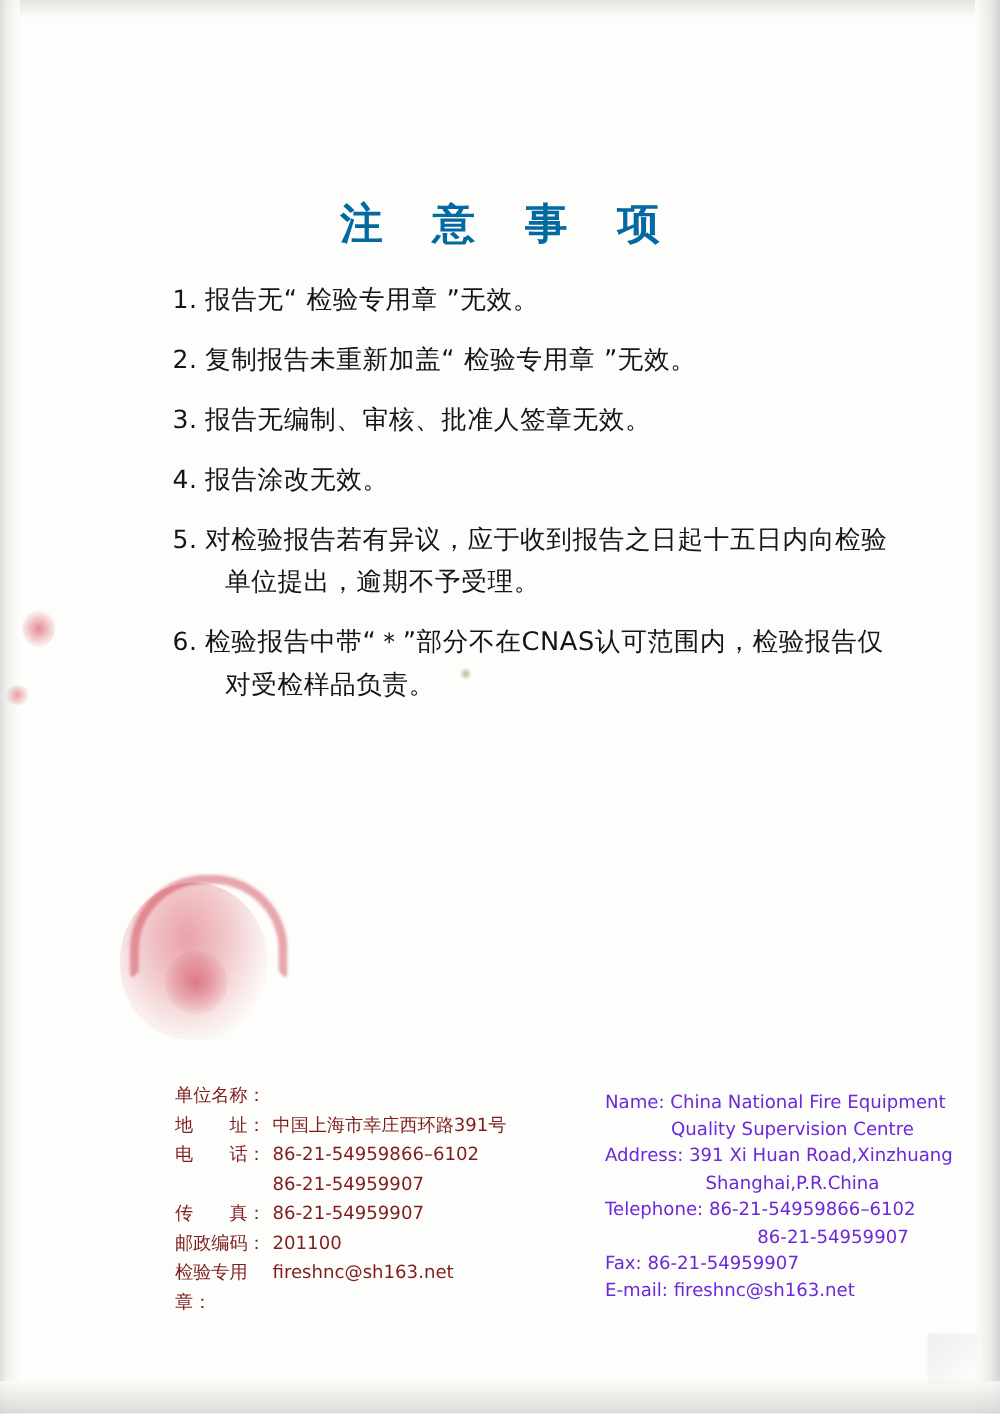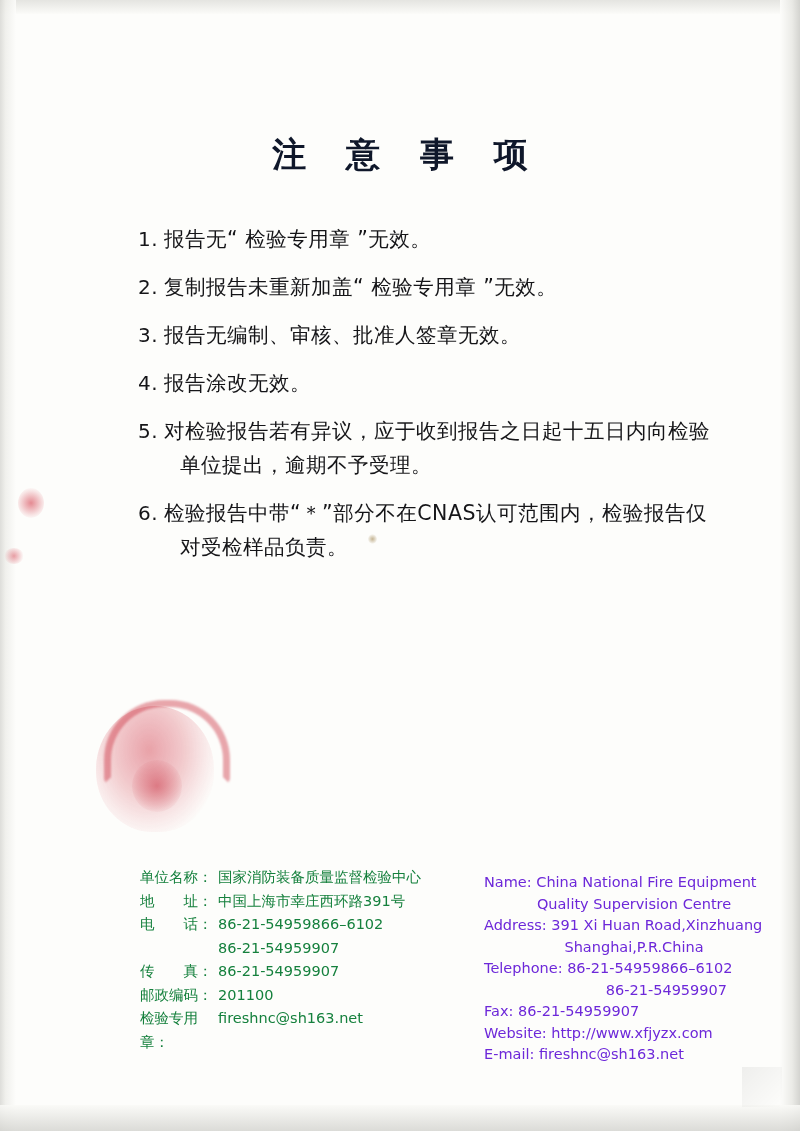"注 意 事 项" .title { color: #0f172a -> #0369a1; top: 132px -> 156px }
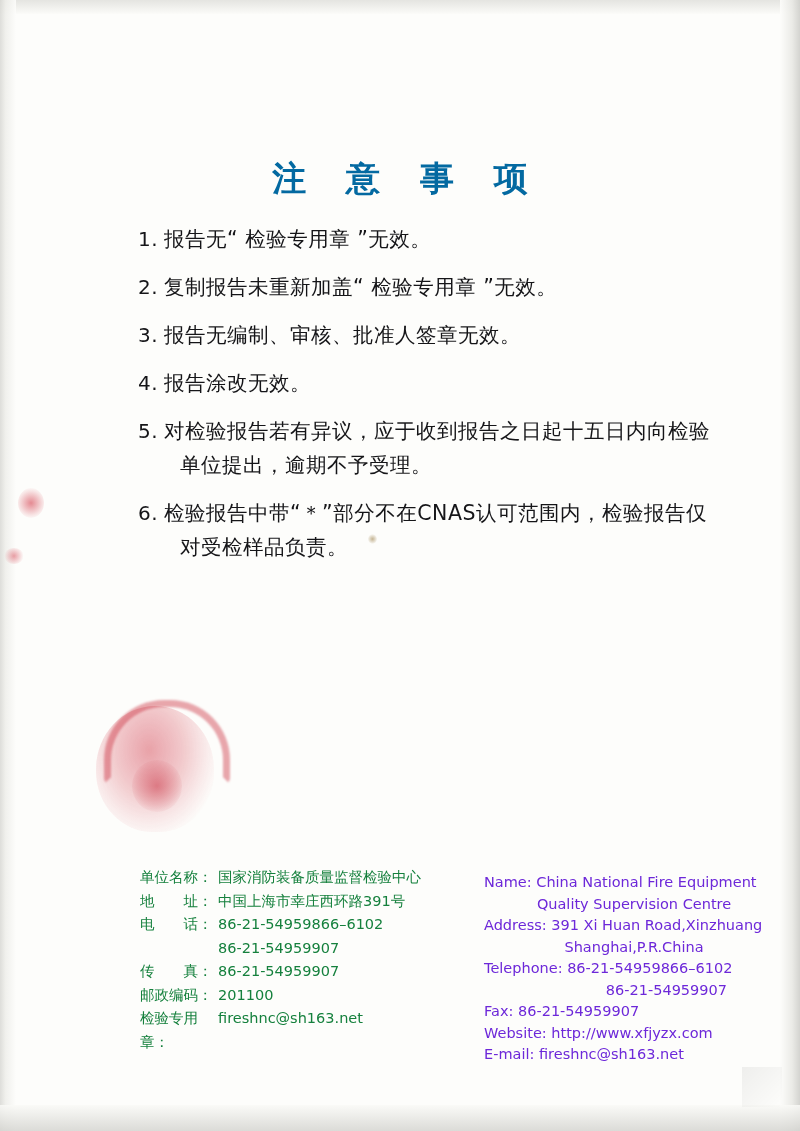"单位名称：" .footer-cn { color: #15803d -> #7f1d1d }
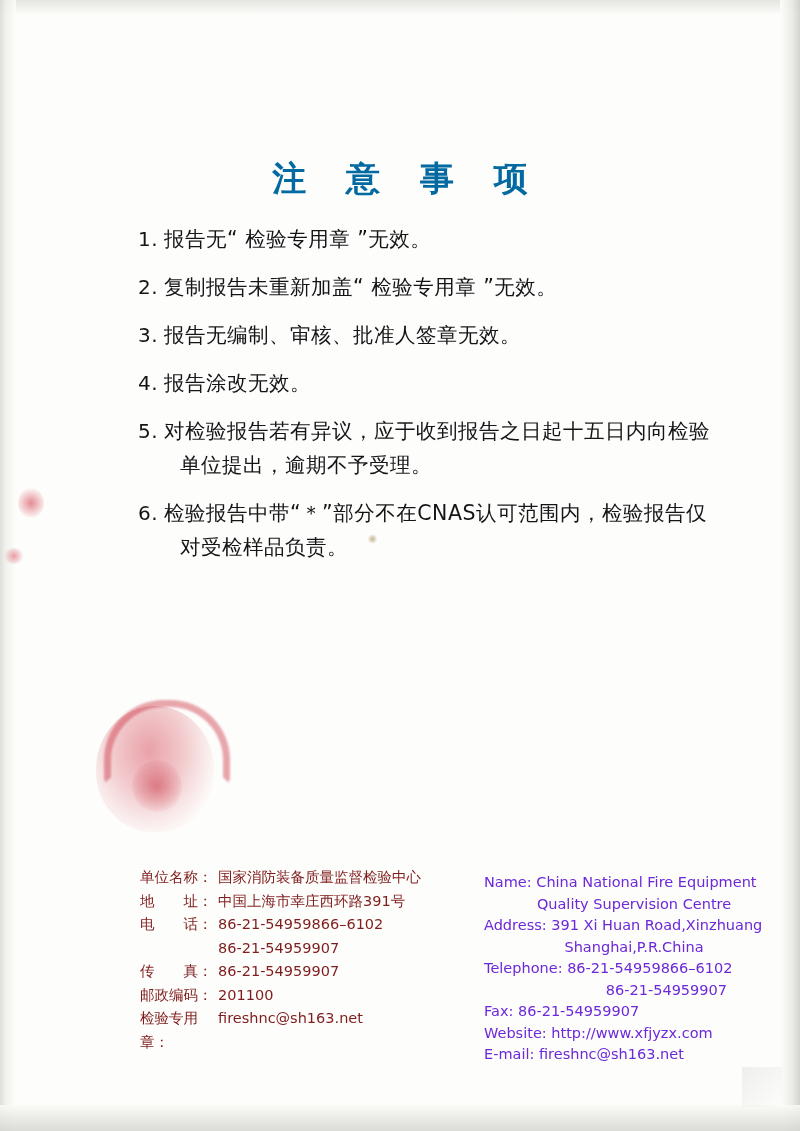"国家消防装备质量监督检验中心" span.f-value { html: <span>国家消防装备质量监督检验中心</span> -> none }
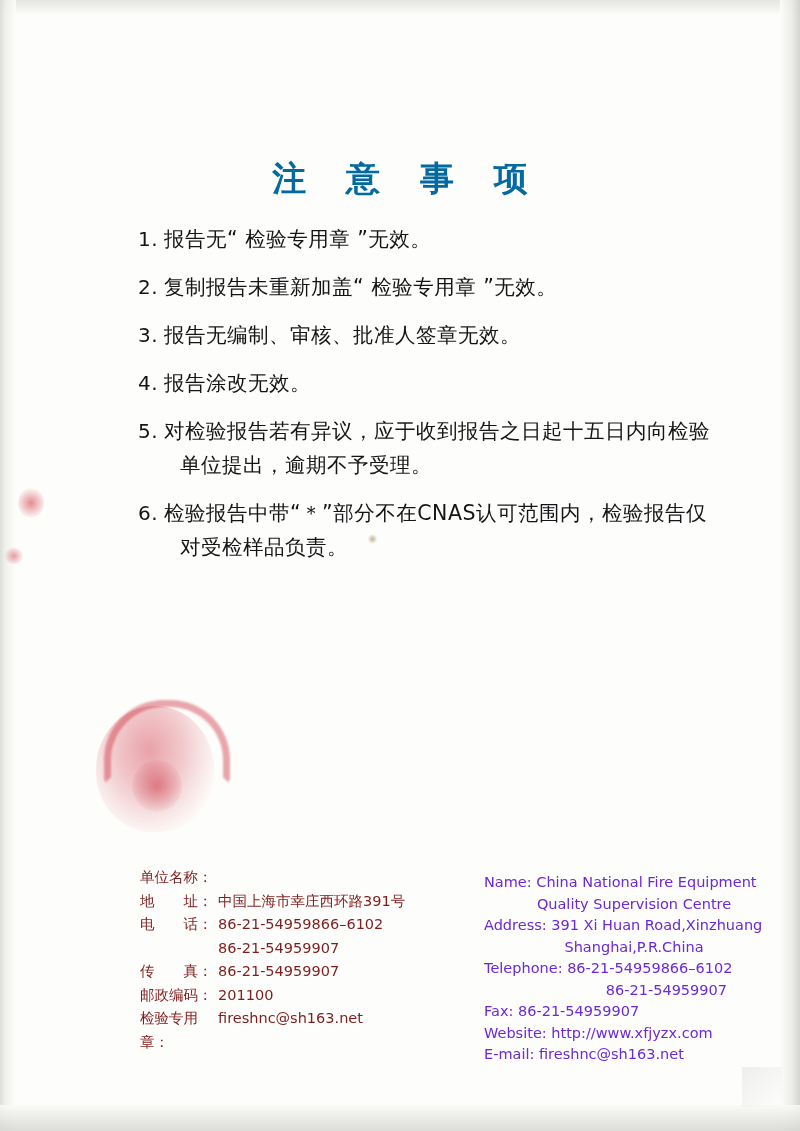"Website: http://www.xfjyzx.com" span.en-line { html: <span>Website: http://www.xfjyzx.com</span> -> none }
